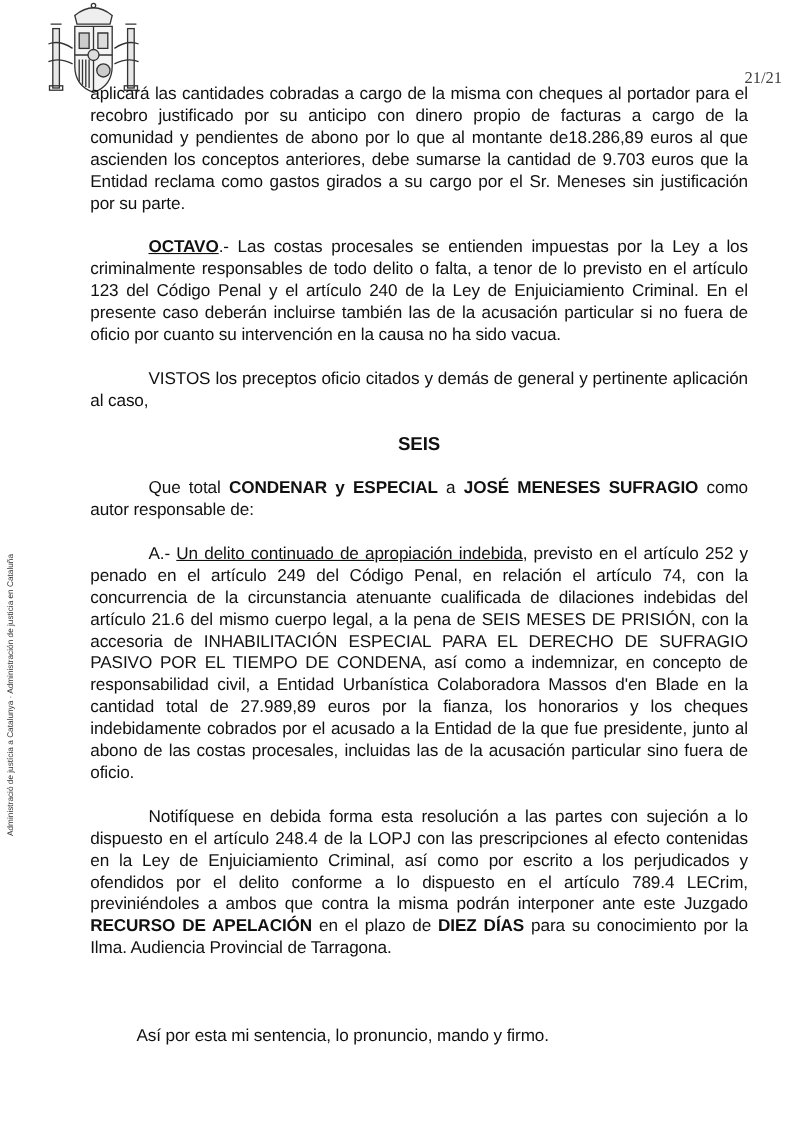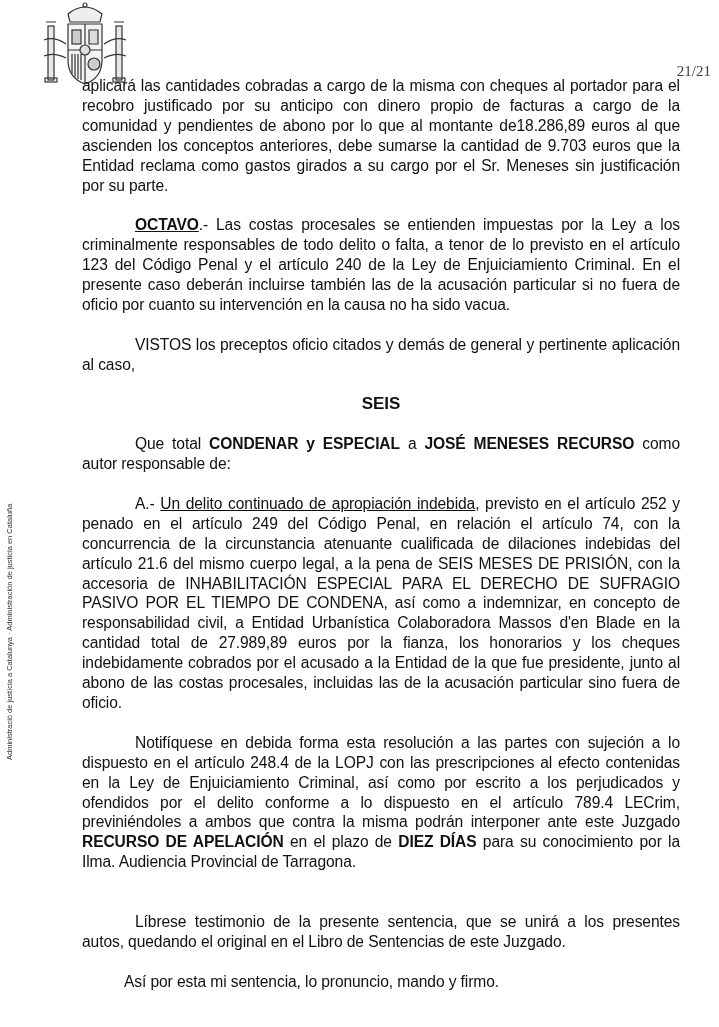"JOSÉ MENESES RECURSO" b { text: RECURSO -> SUFRAGIO }
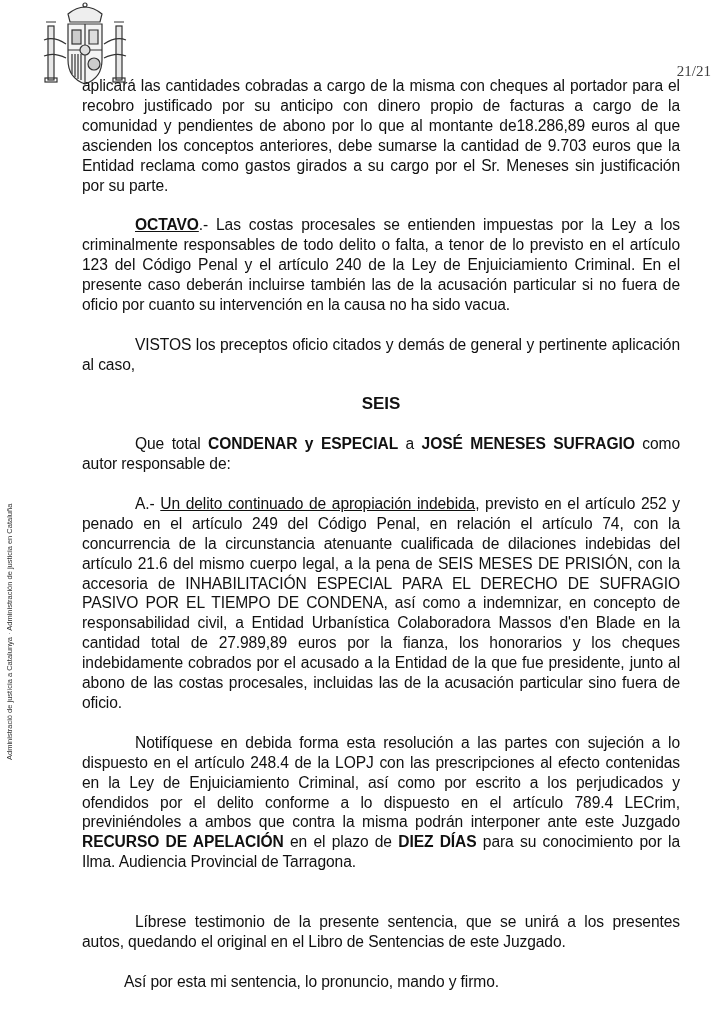"Líbrese testimonio de la presente" p.ind { html: <p>Líbrese testimonio de la presente sentencia, que se unirá a los presentes autos, quedando el original en el Libro de Sentencias de este Juzgado.</p> -> none }
